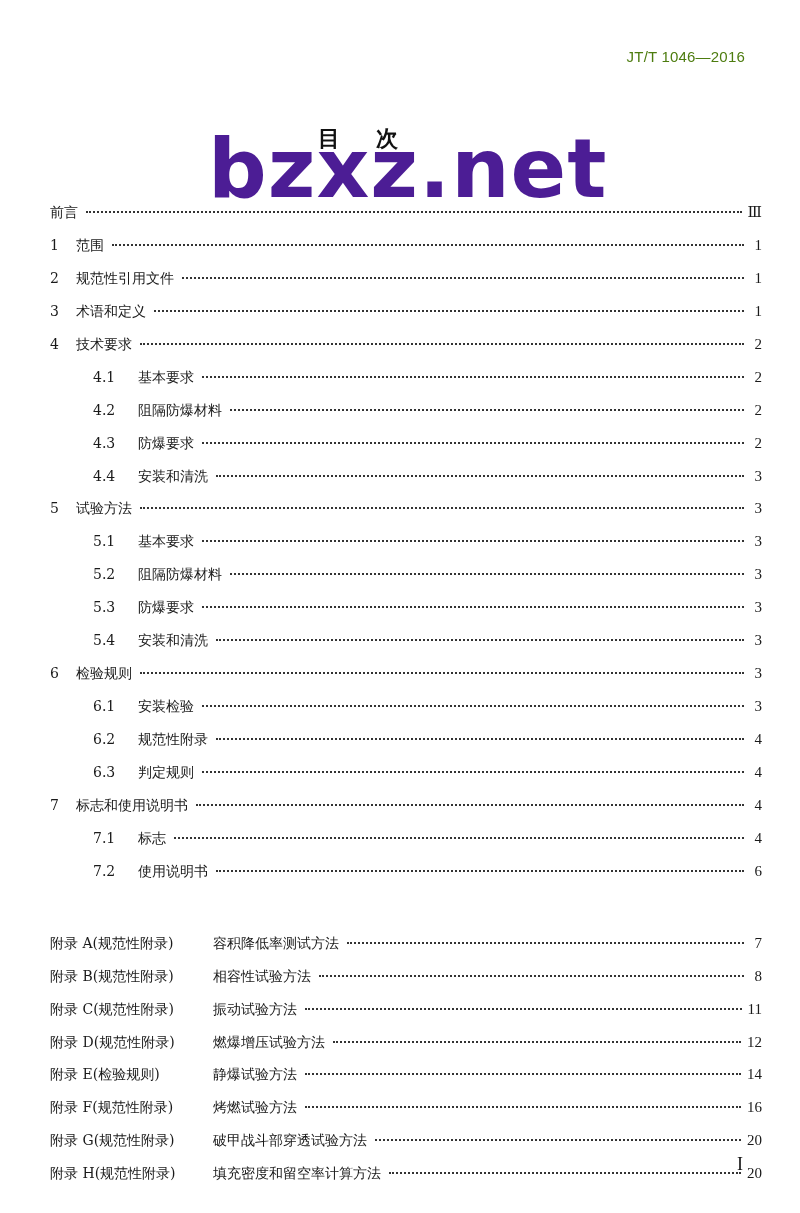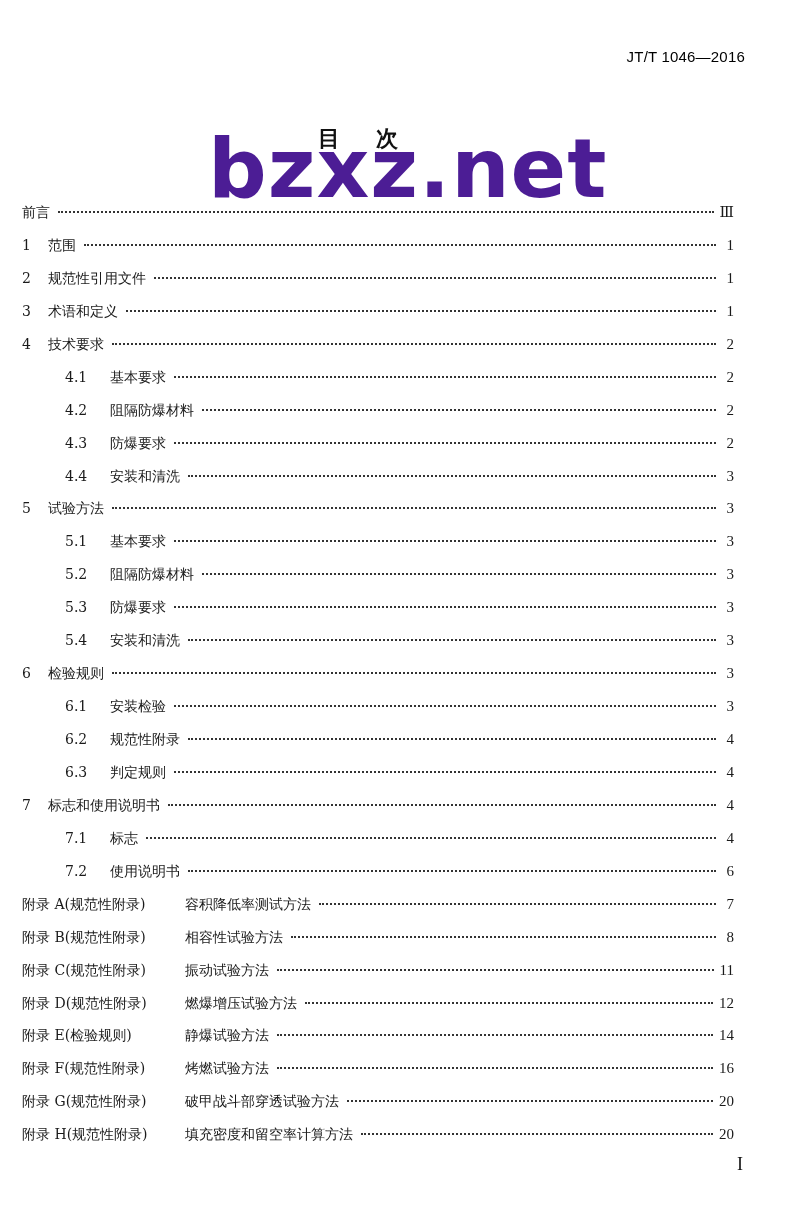"JT/T 1046—2016" .std-code { color: #000000 -> #4d7c0f }
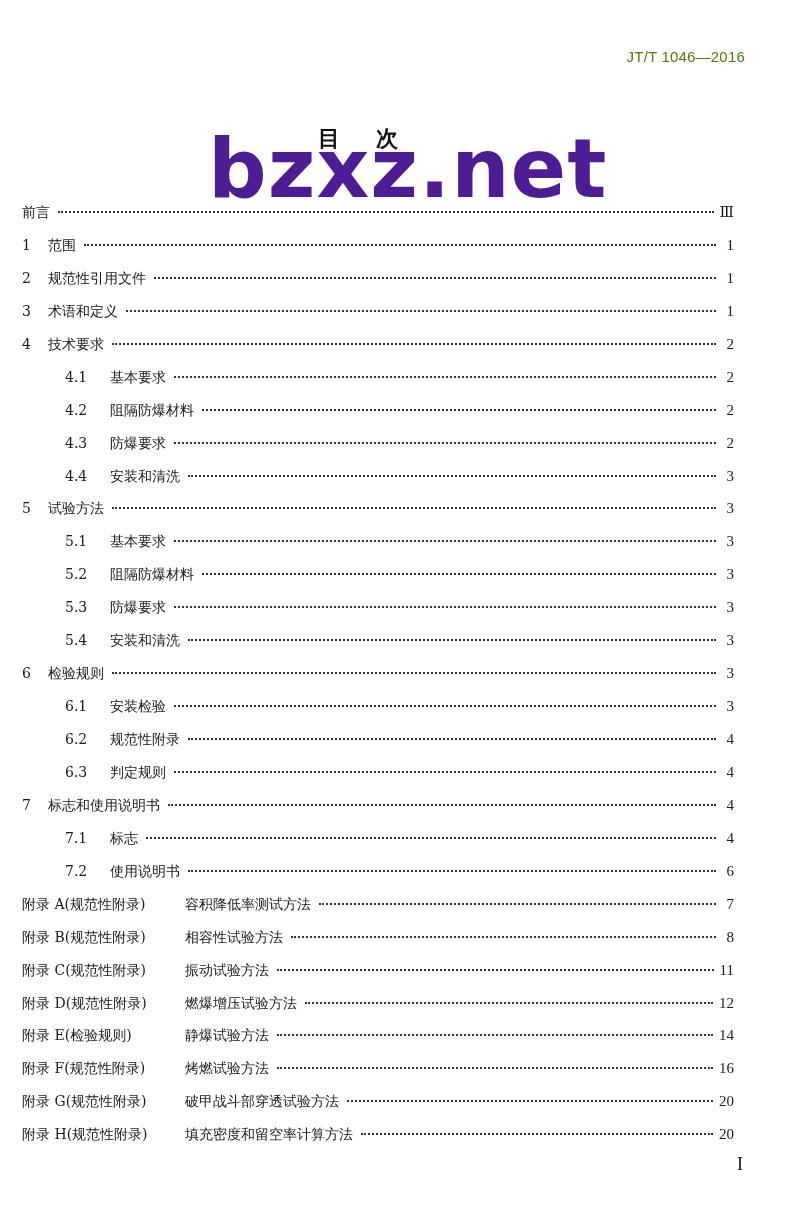"前言" .toc { left: 22px -> 50px }
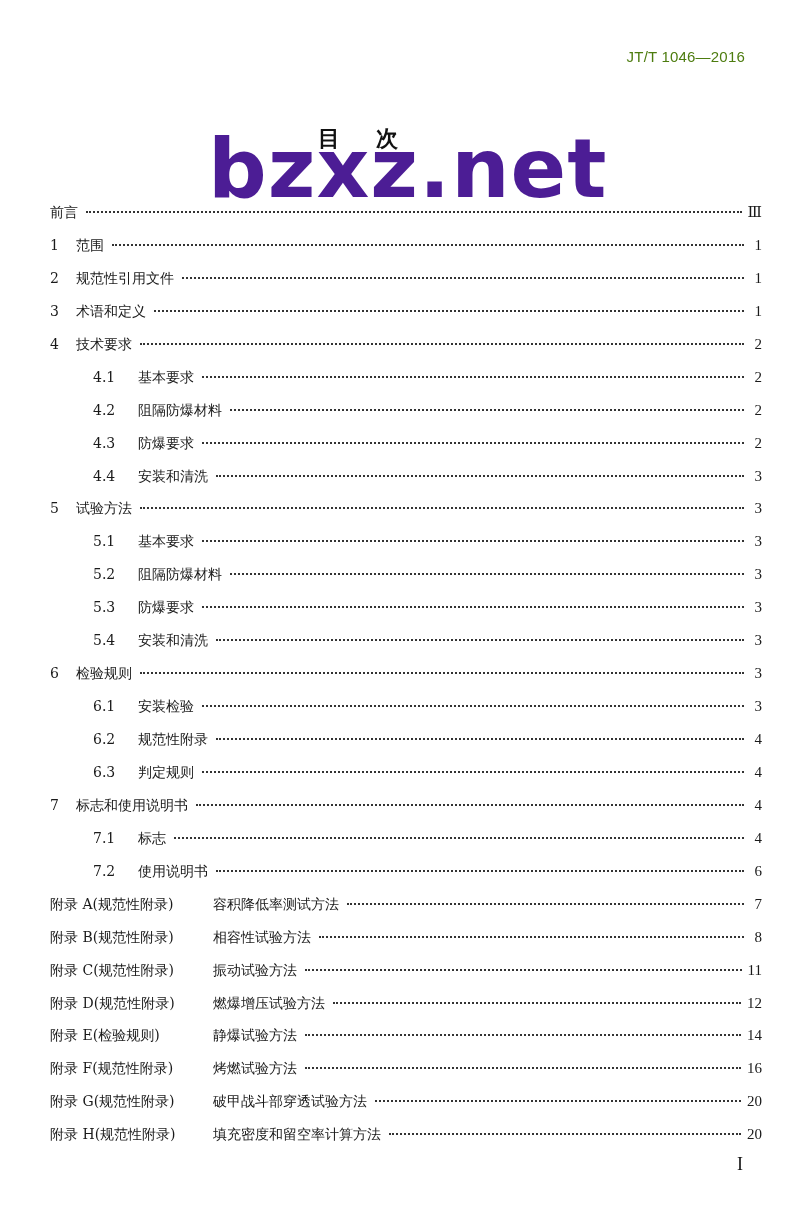"附录 A(规范性附录)" .toc-appendix-label { margin-top: none -> 39px }
